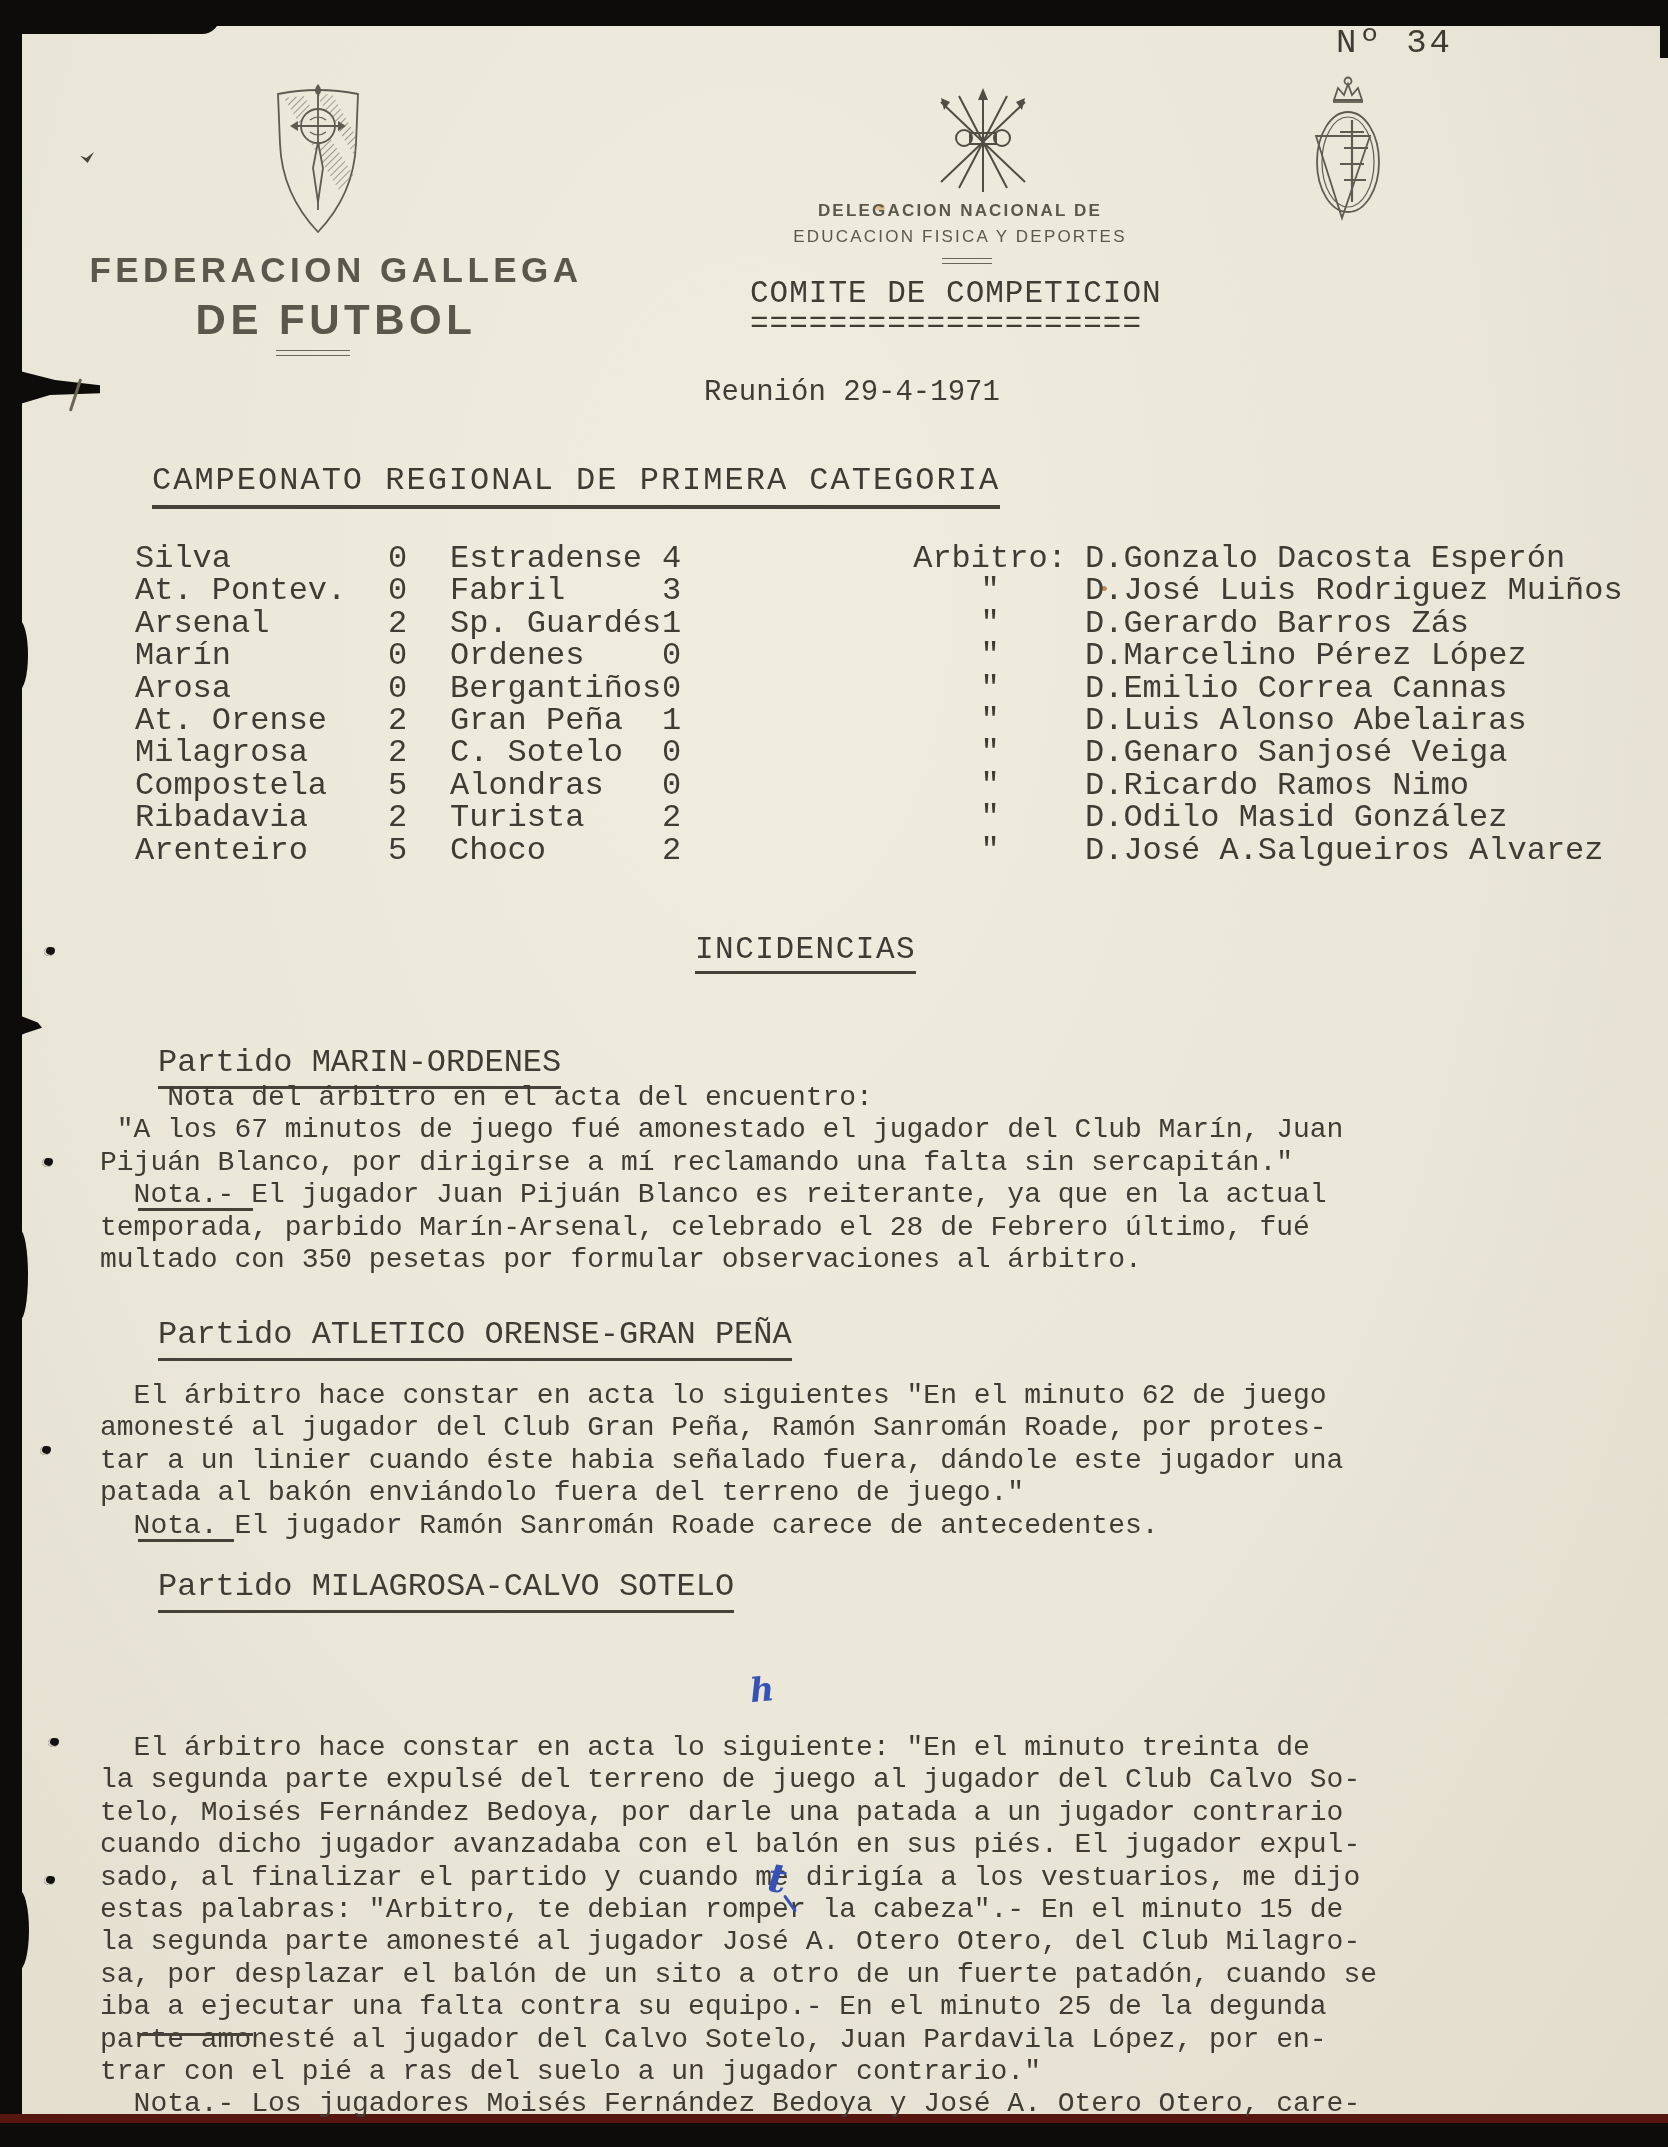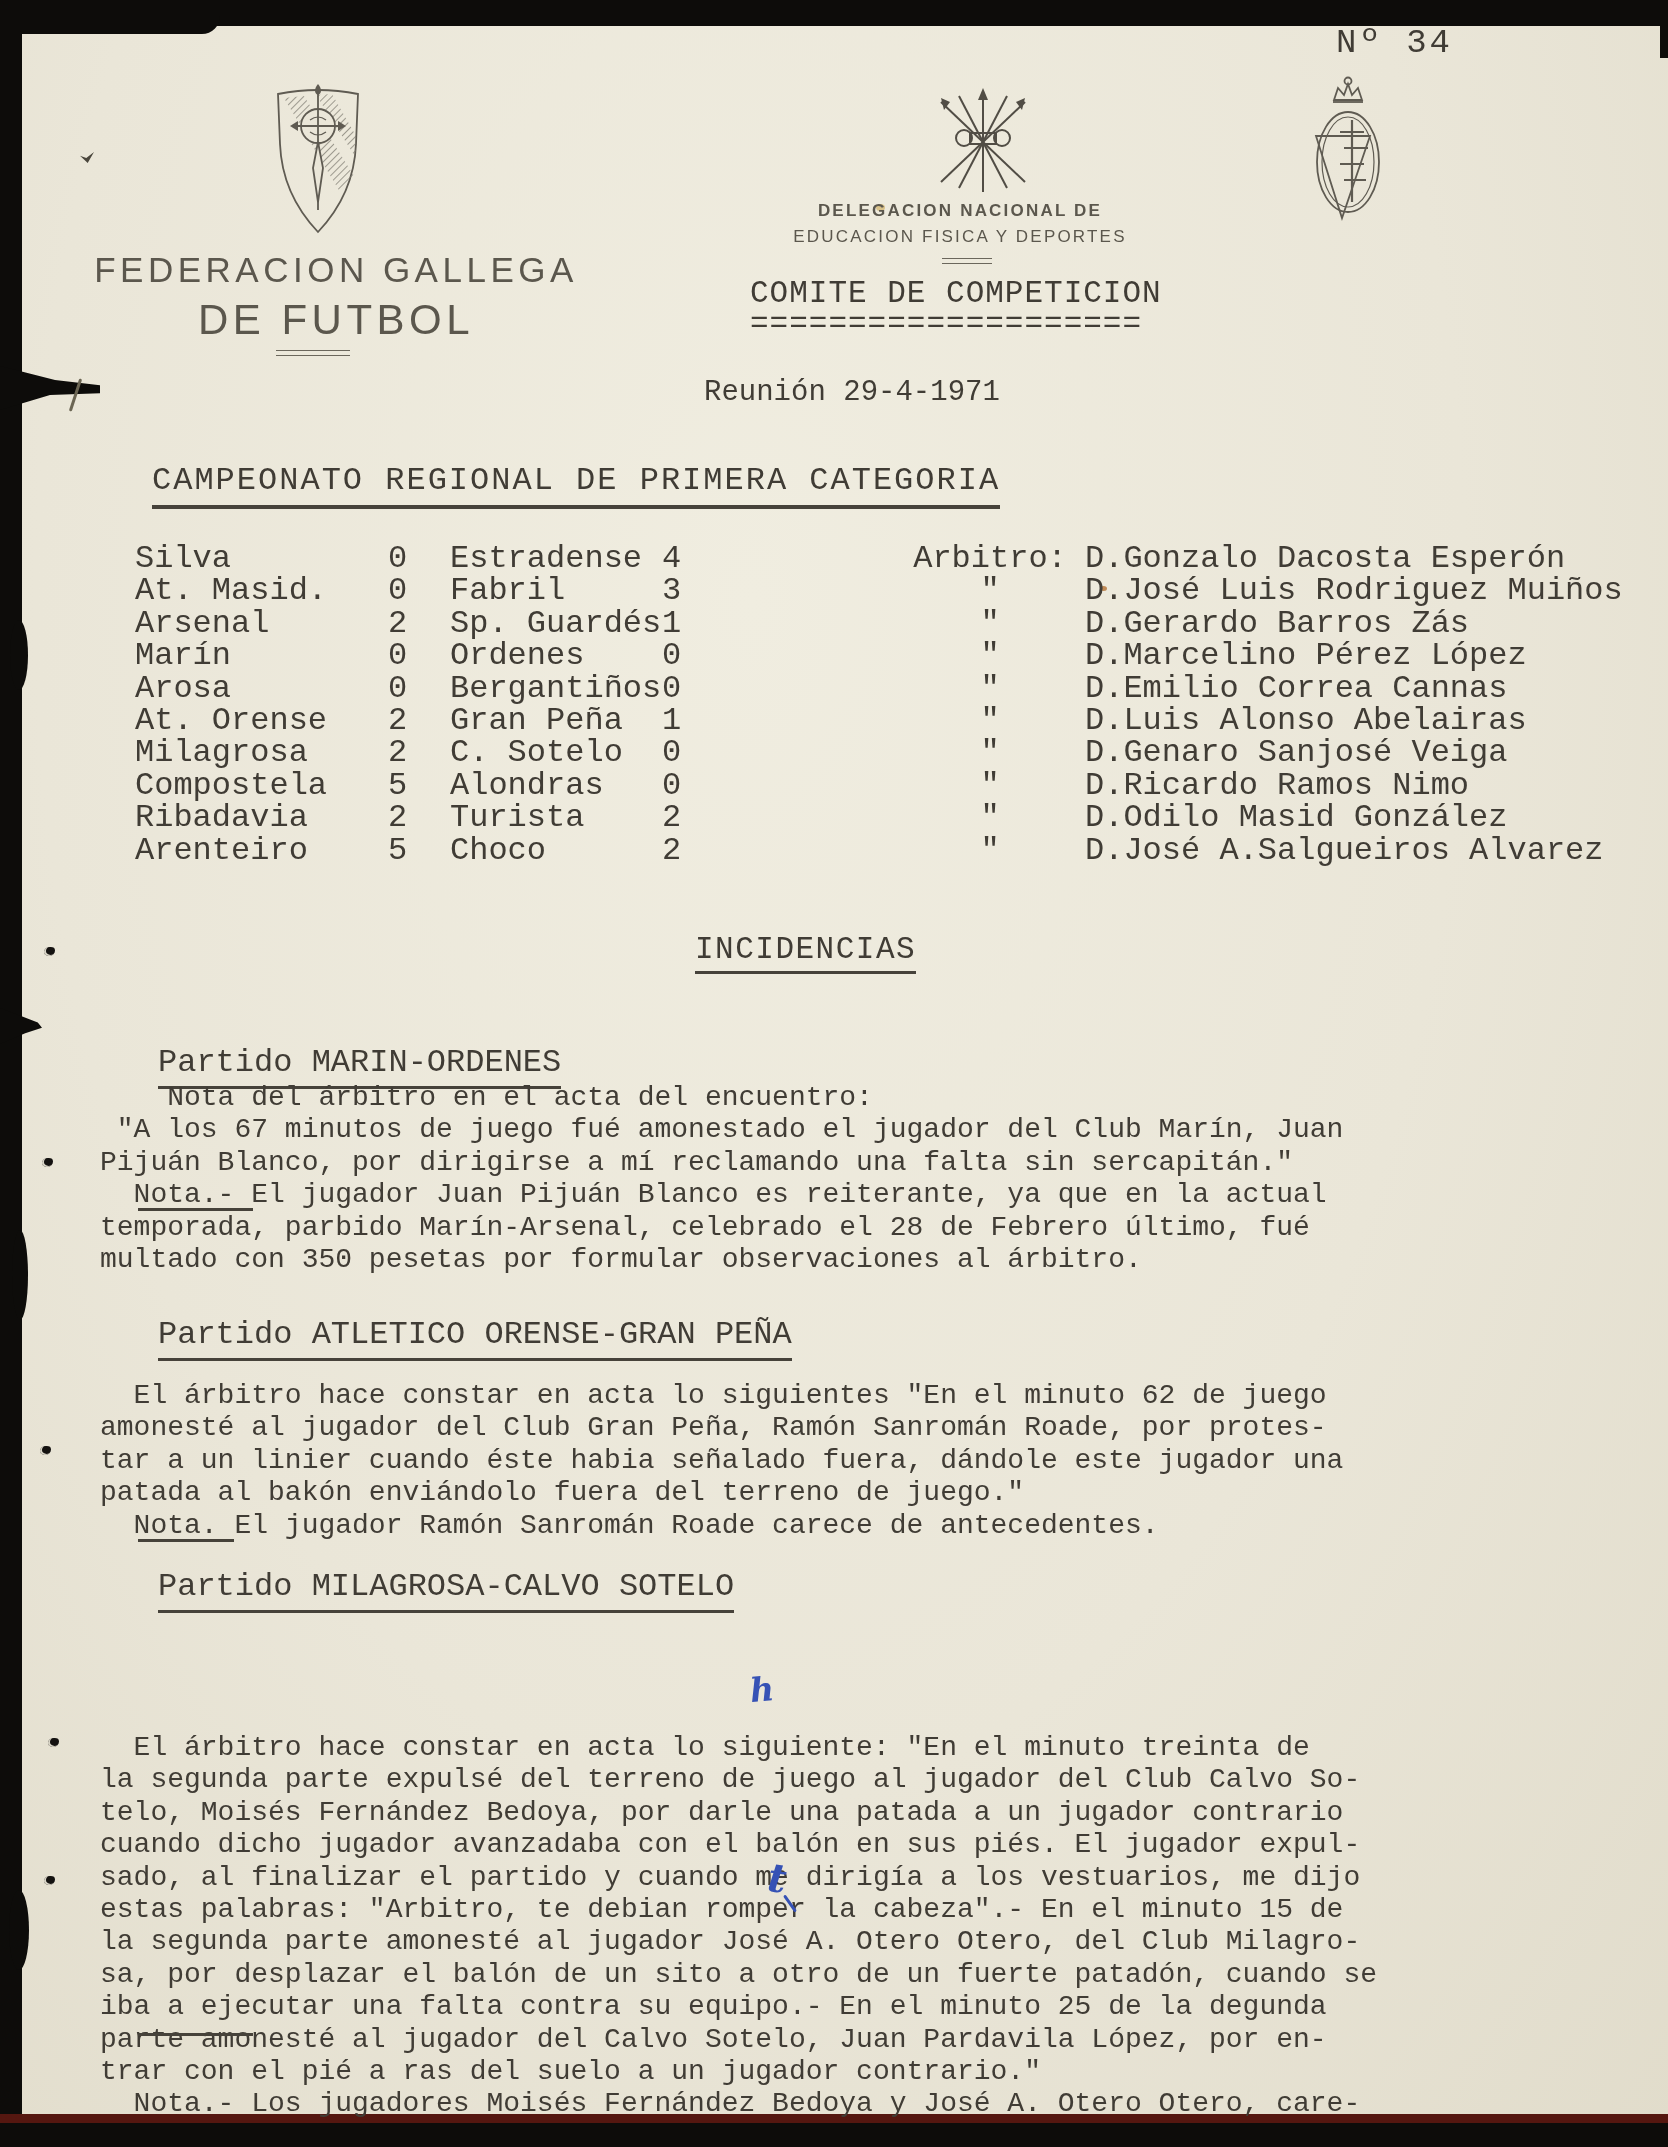"FEDERACION GALLEGA" .fed-block { font-weight: none -> bold }
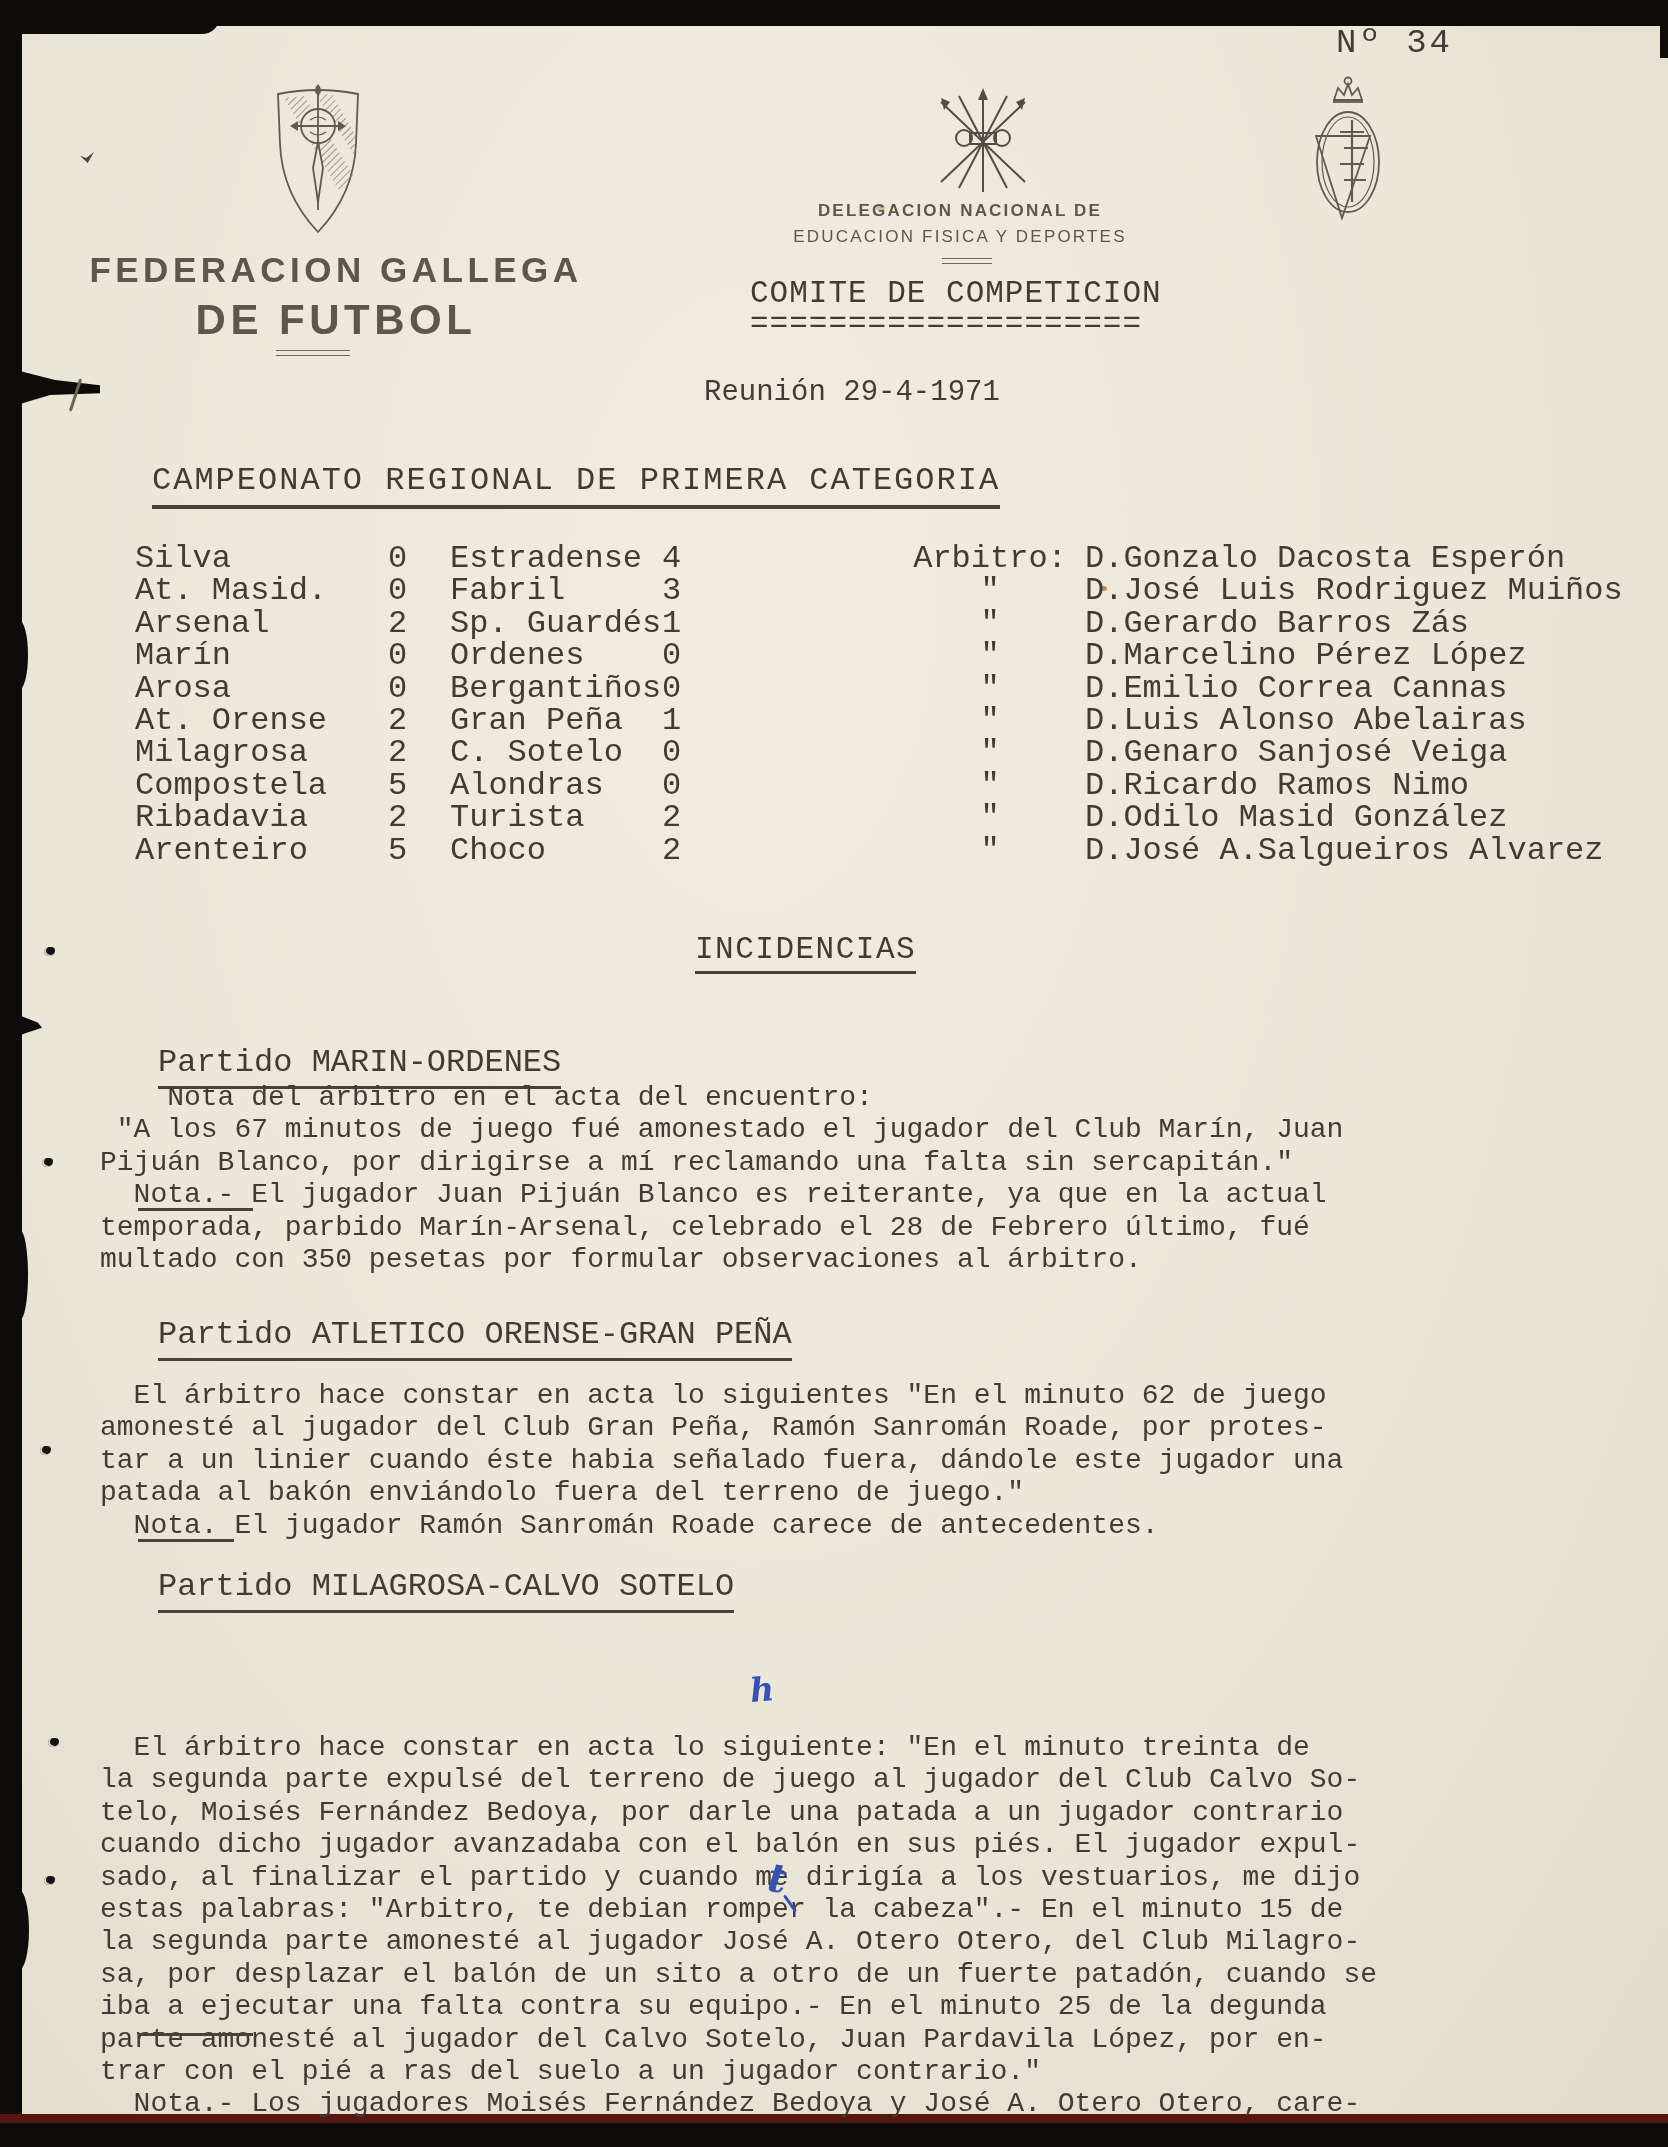"At. Masid." span.c-home { text: Masid -> Pontev }
